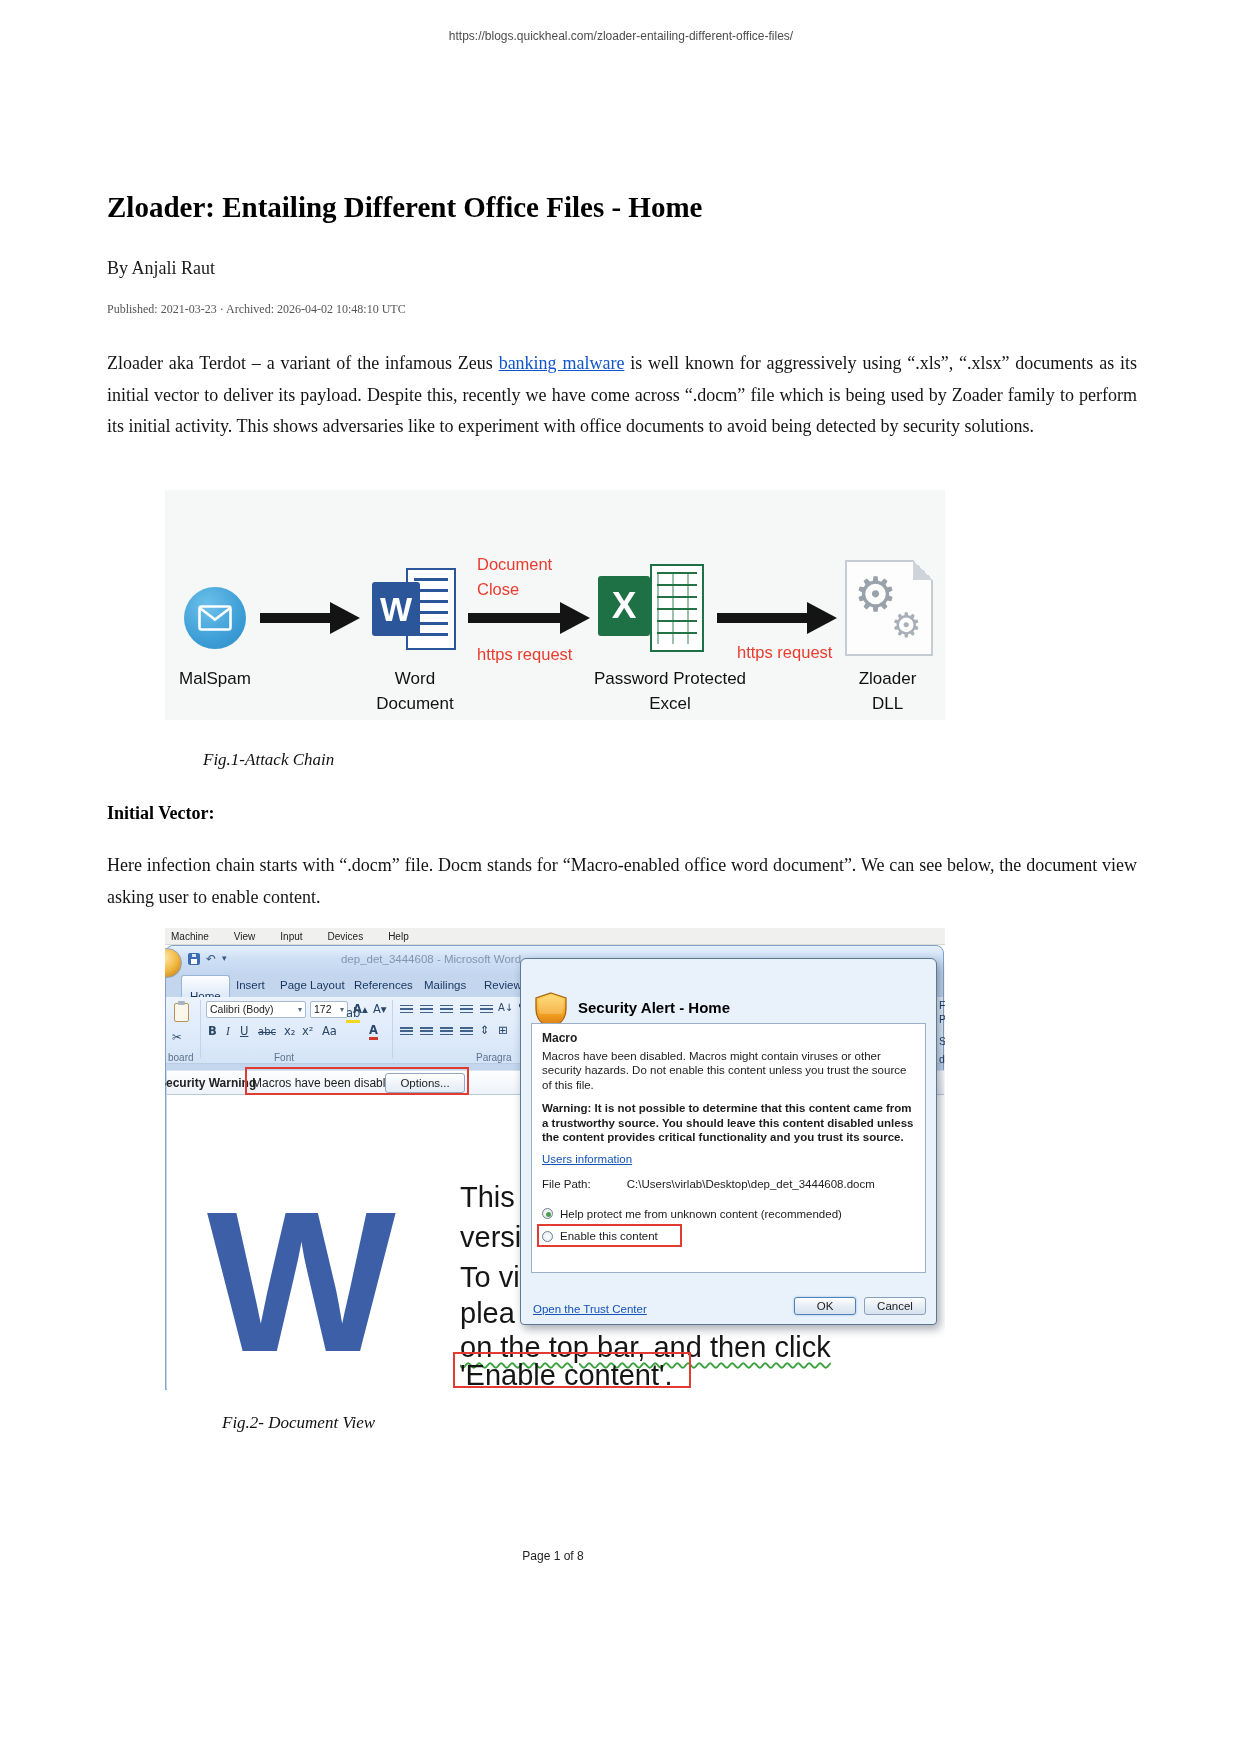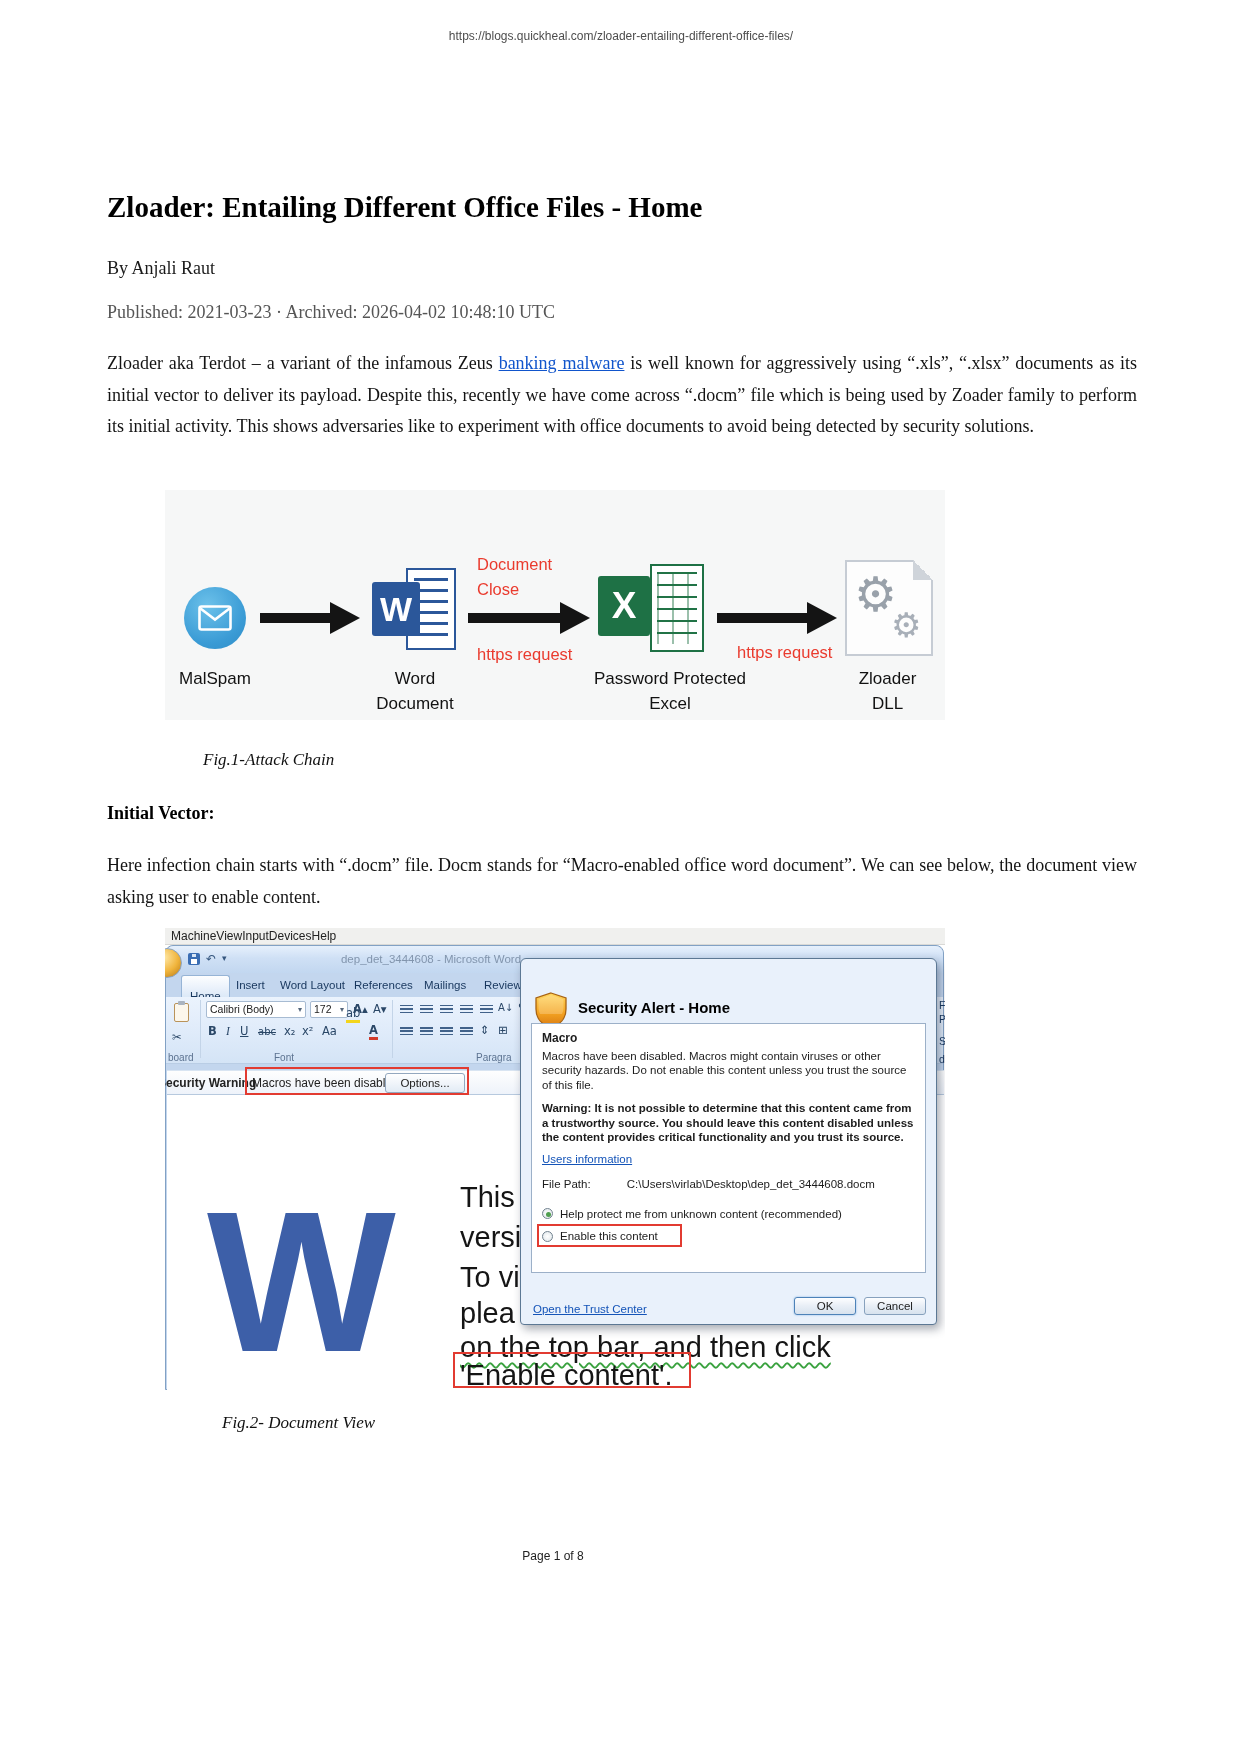"Published: 2021-03-23 · Archived:" .publine { font-size: 18px -> 12px }
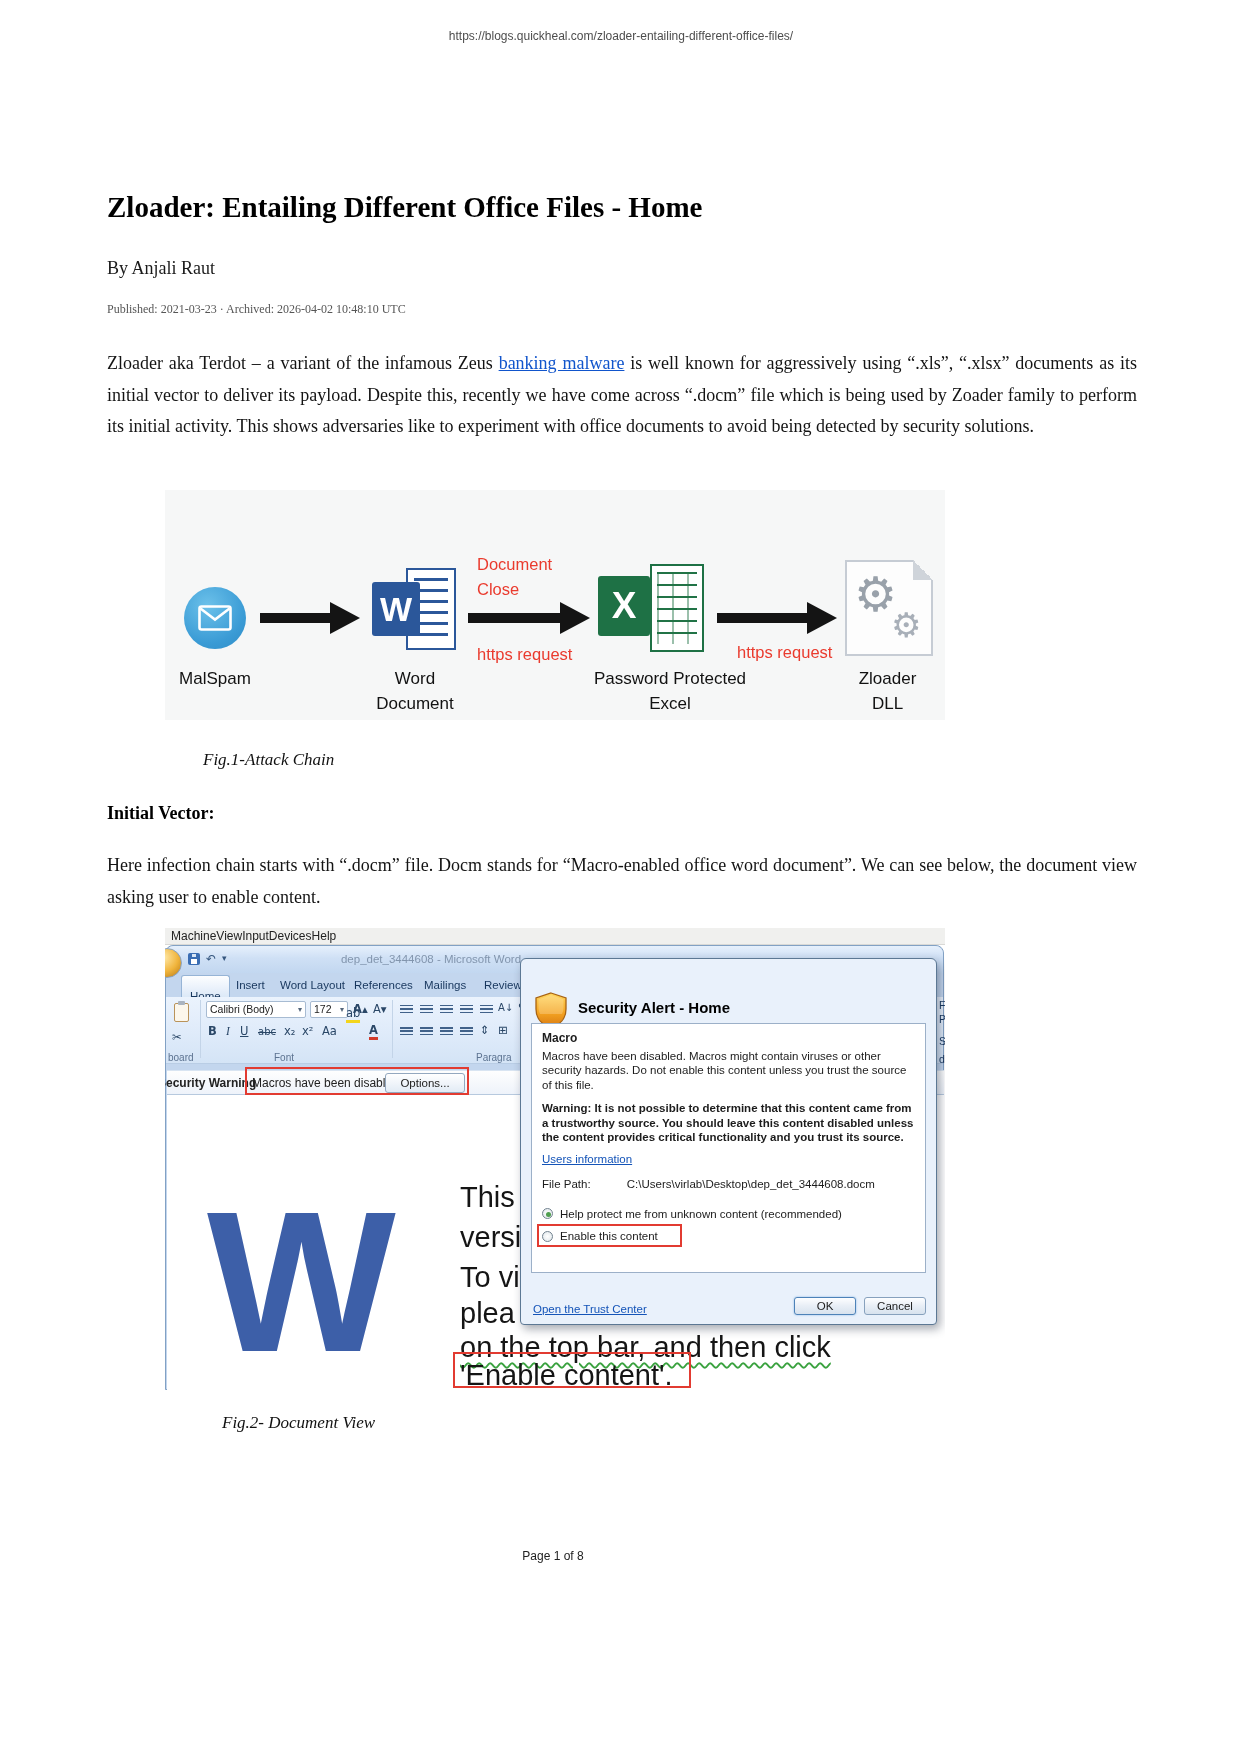"Machine" .vm-bar { font-size: 12px -> 10px; gap: 0 -> 25px }
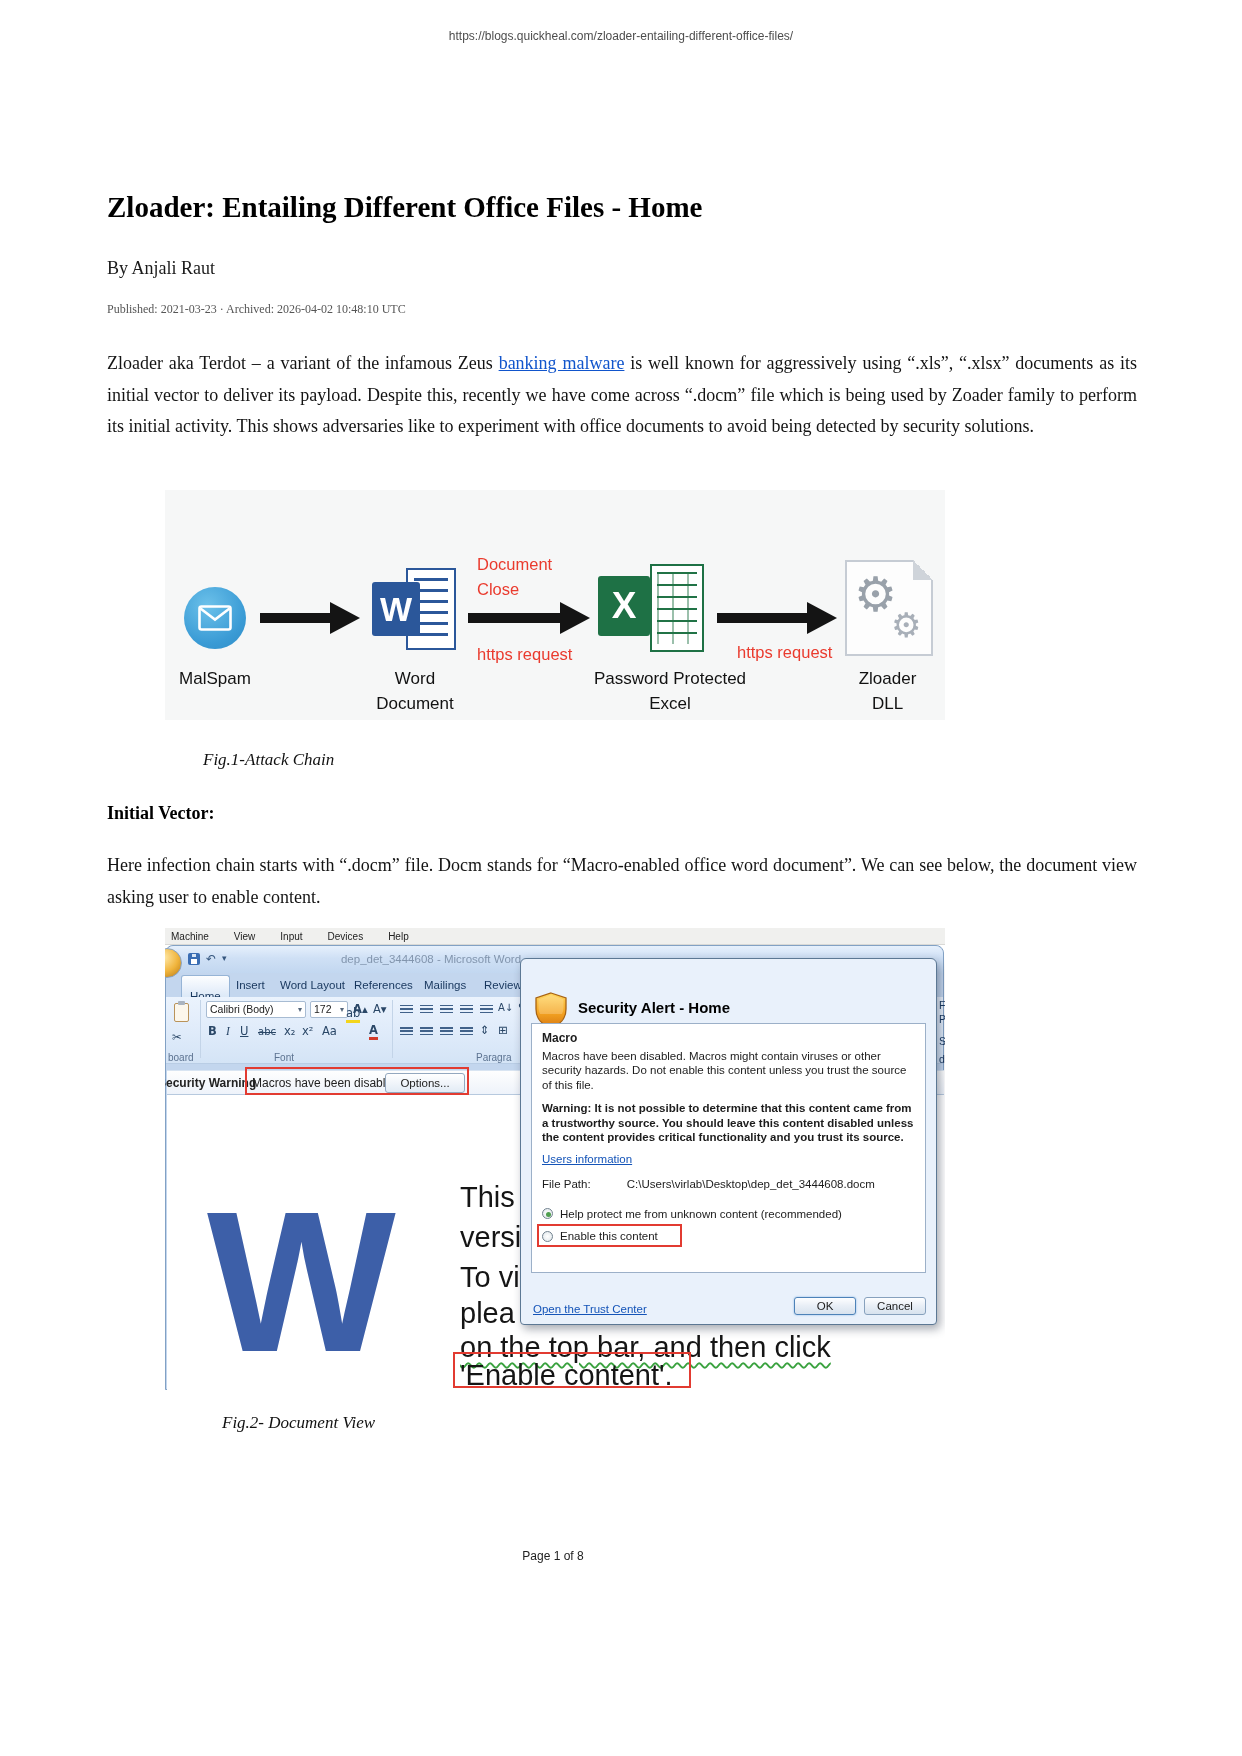"Word Layout" span.tab { text: Word -> Page }
